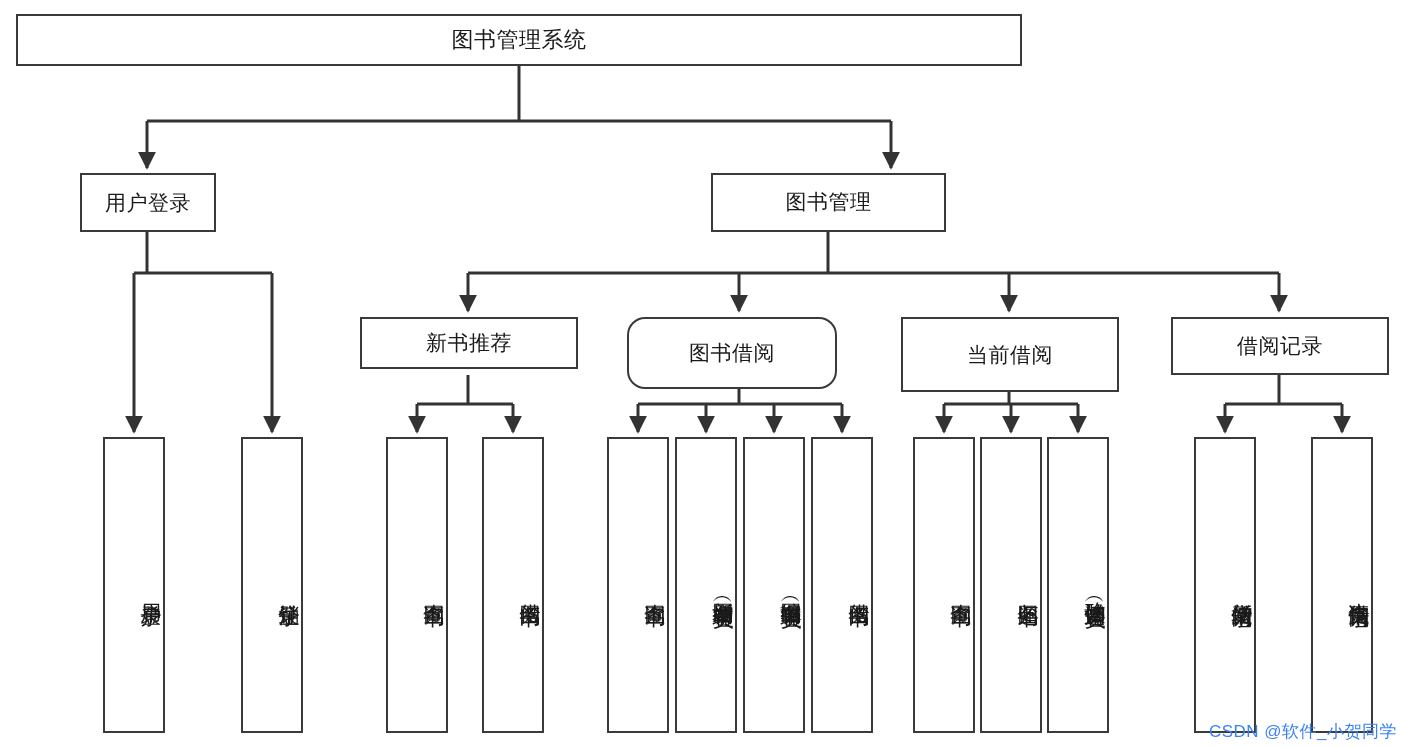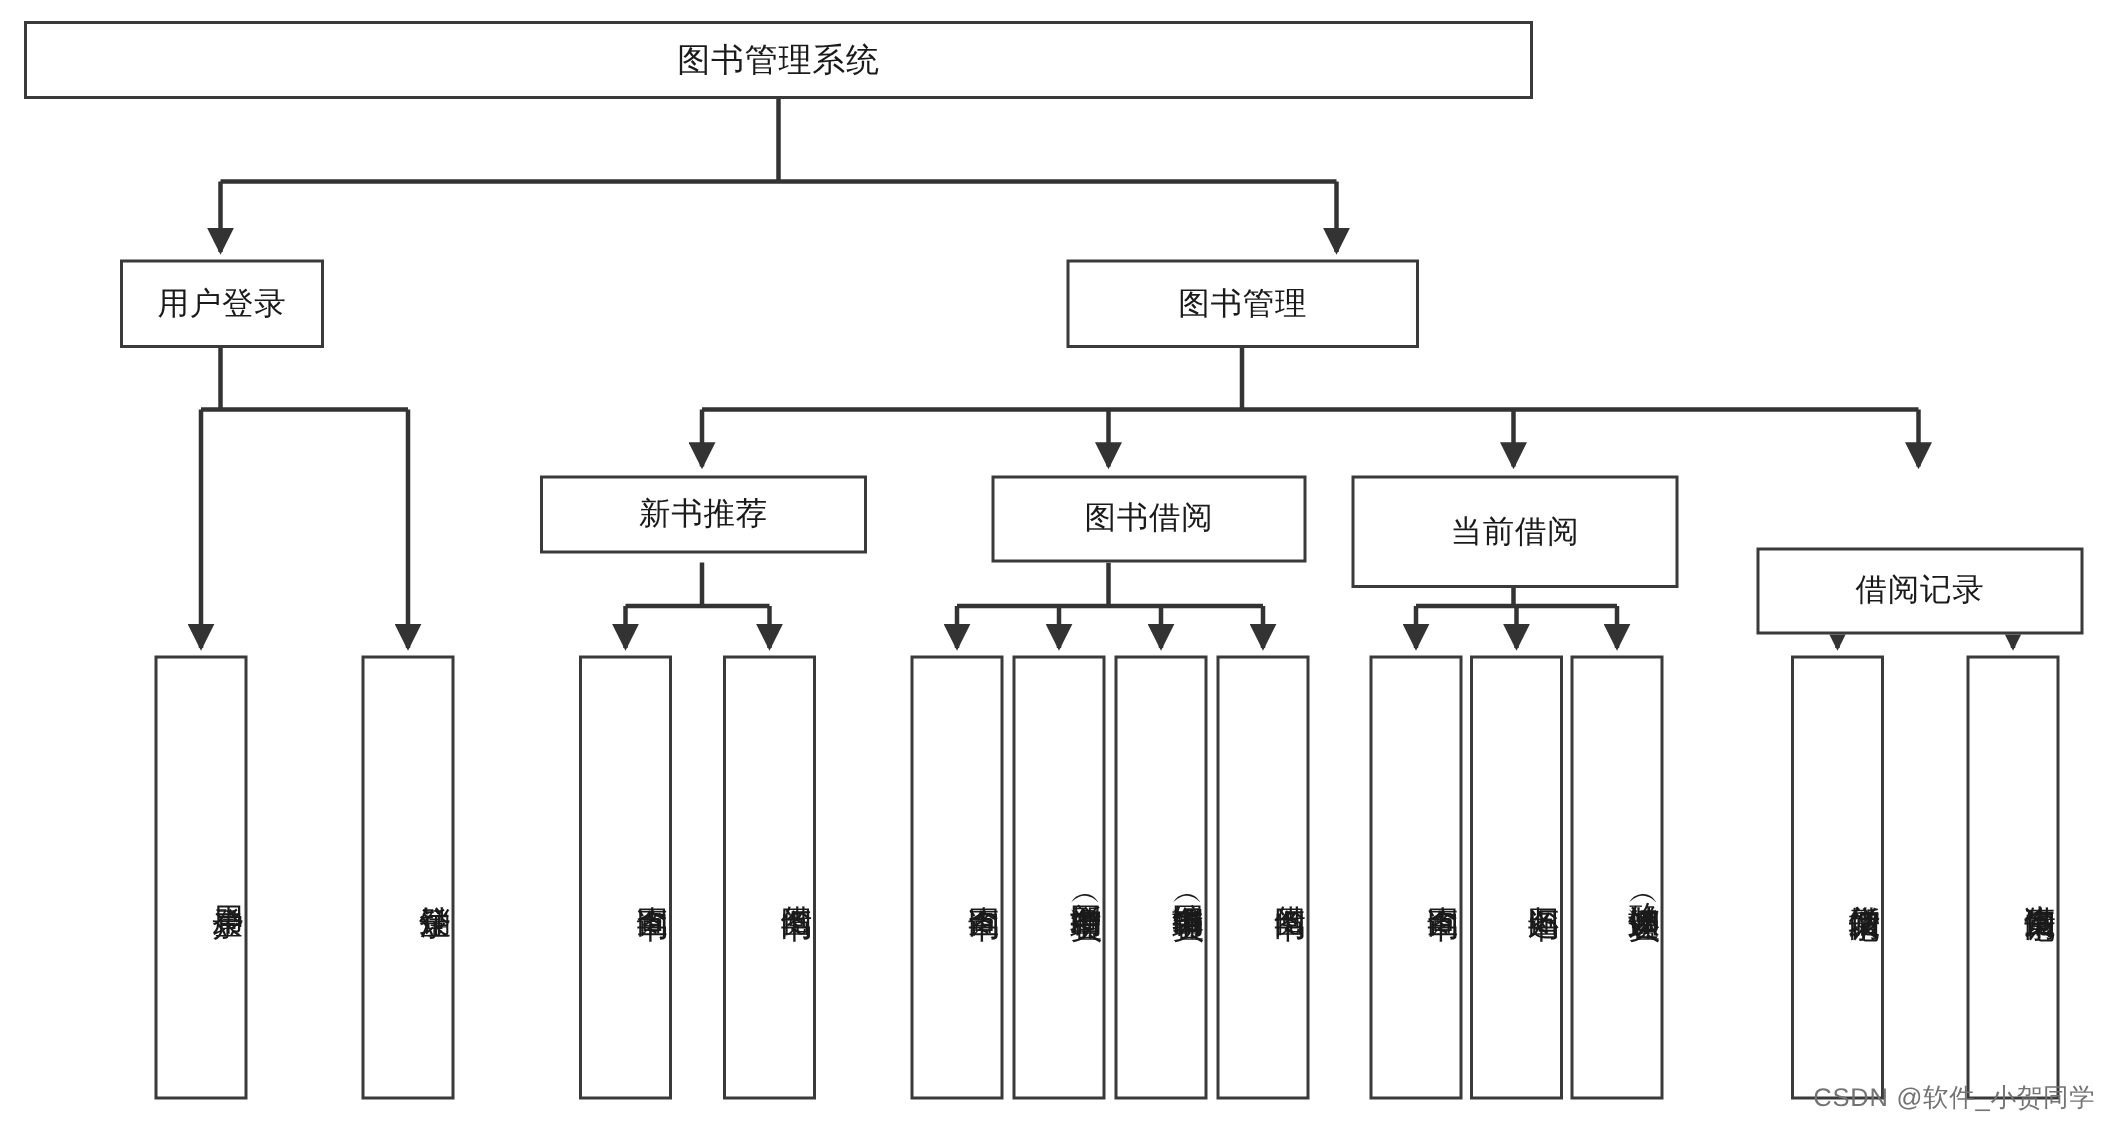"图书借阅" div.node { border-radius: none -> 18px; height: 58px -> 72px; left: 661px -> 627px }
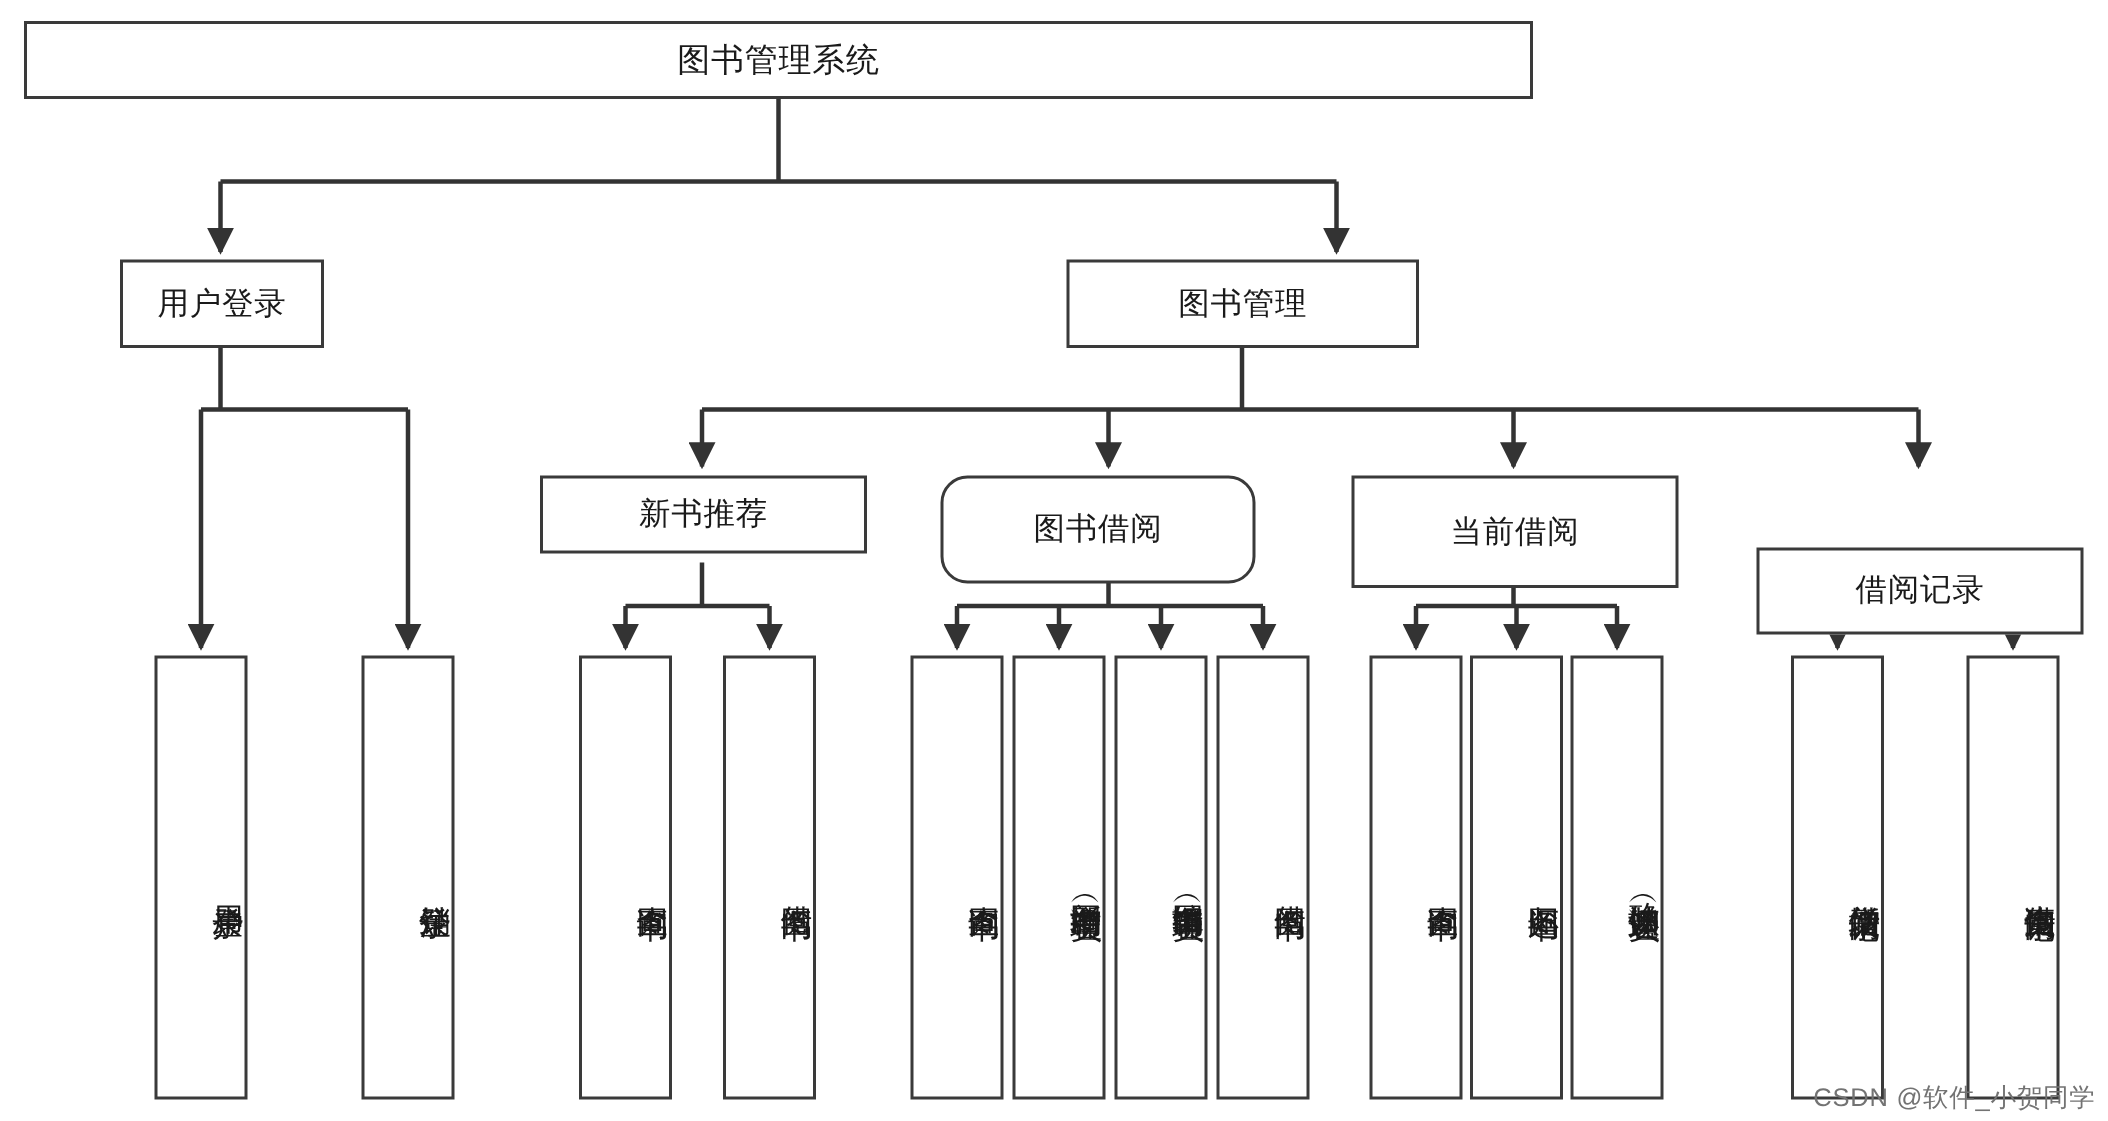"借阅记录" div.node { margin-top: 48px -> none }
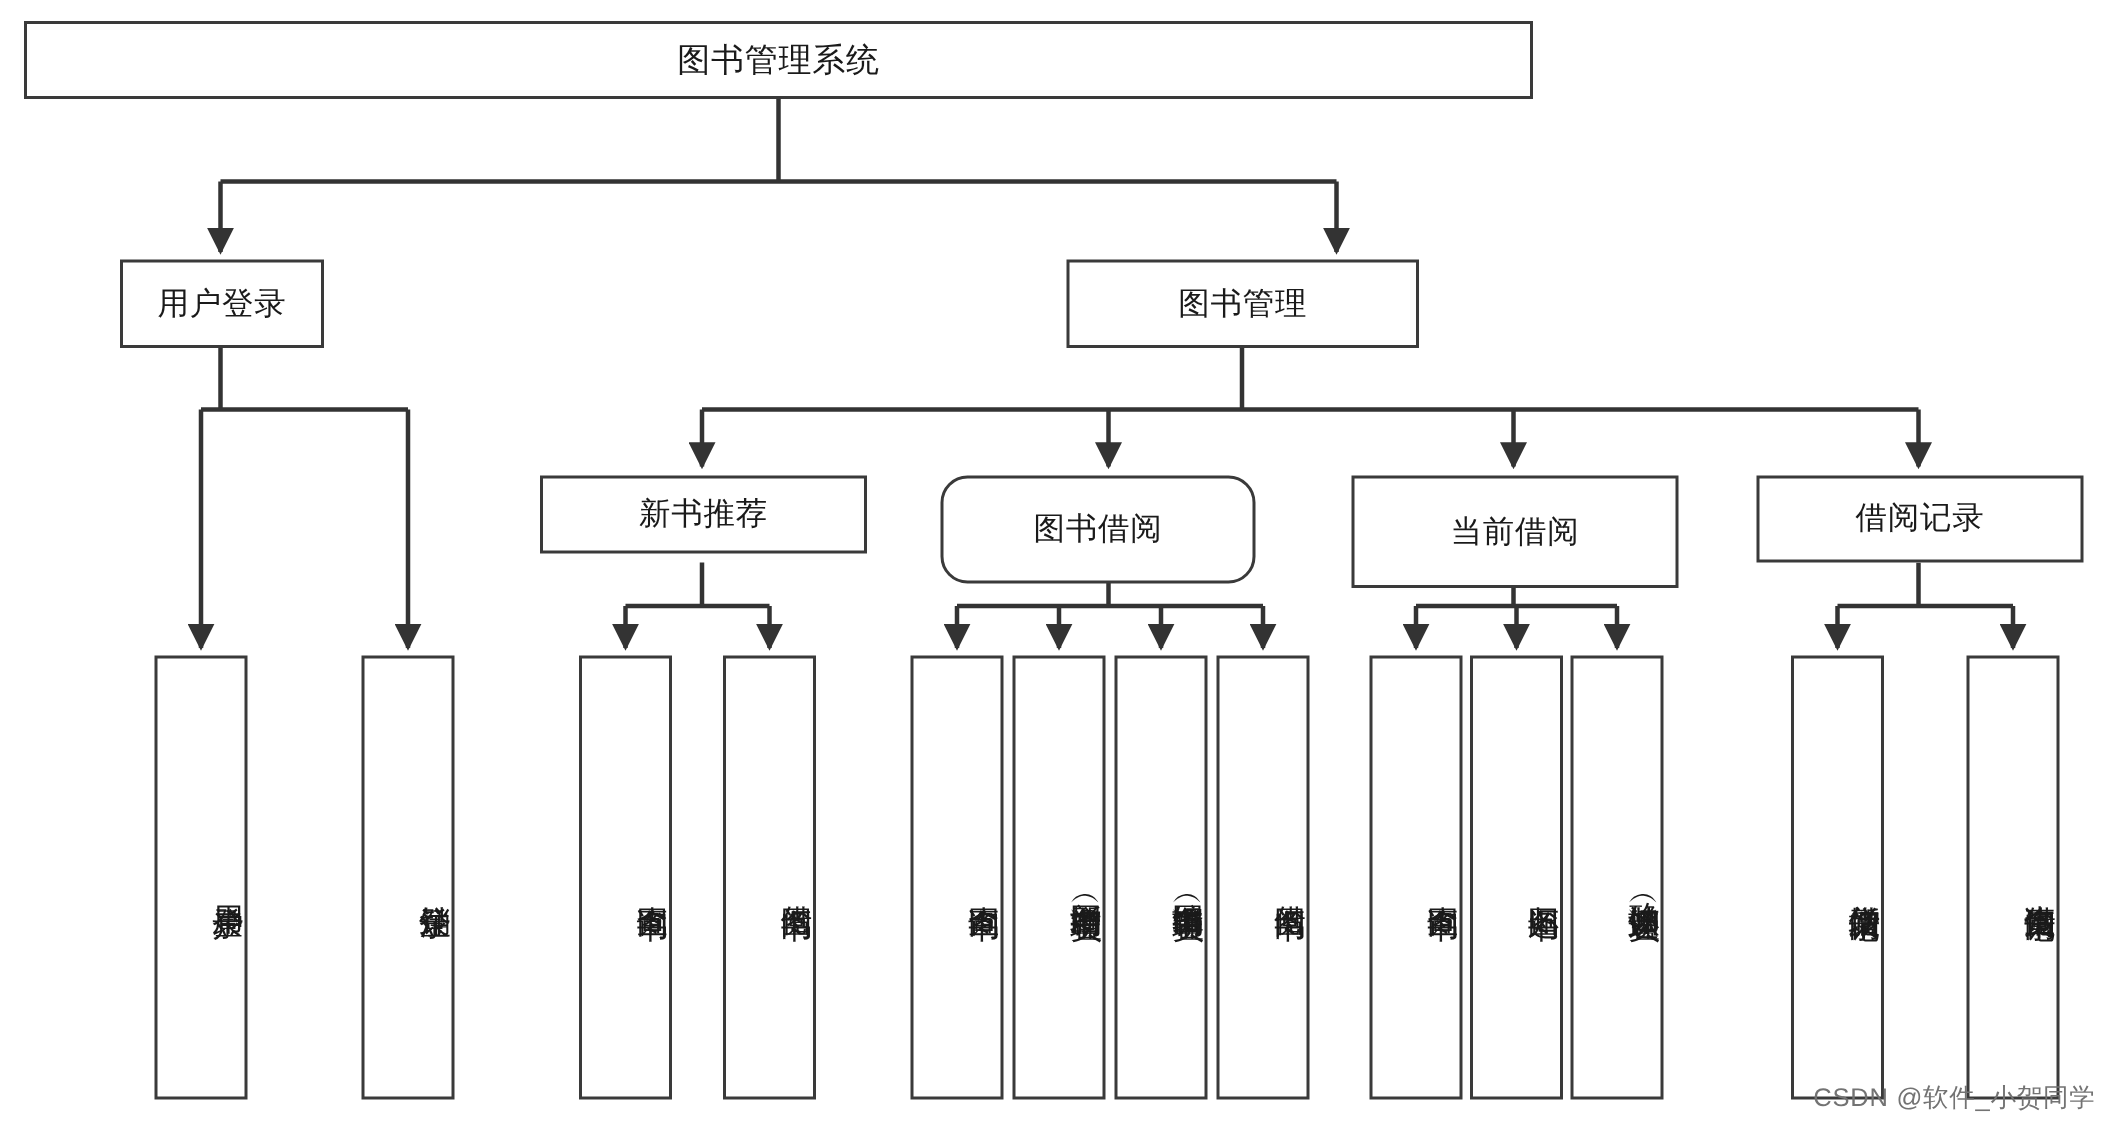"CSDN @软件_小贺同学" .watermark { color: #737373 -> #3b82f6 }
